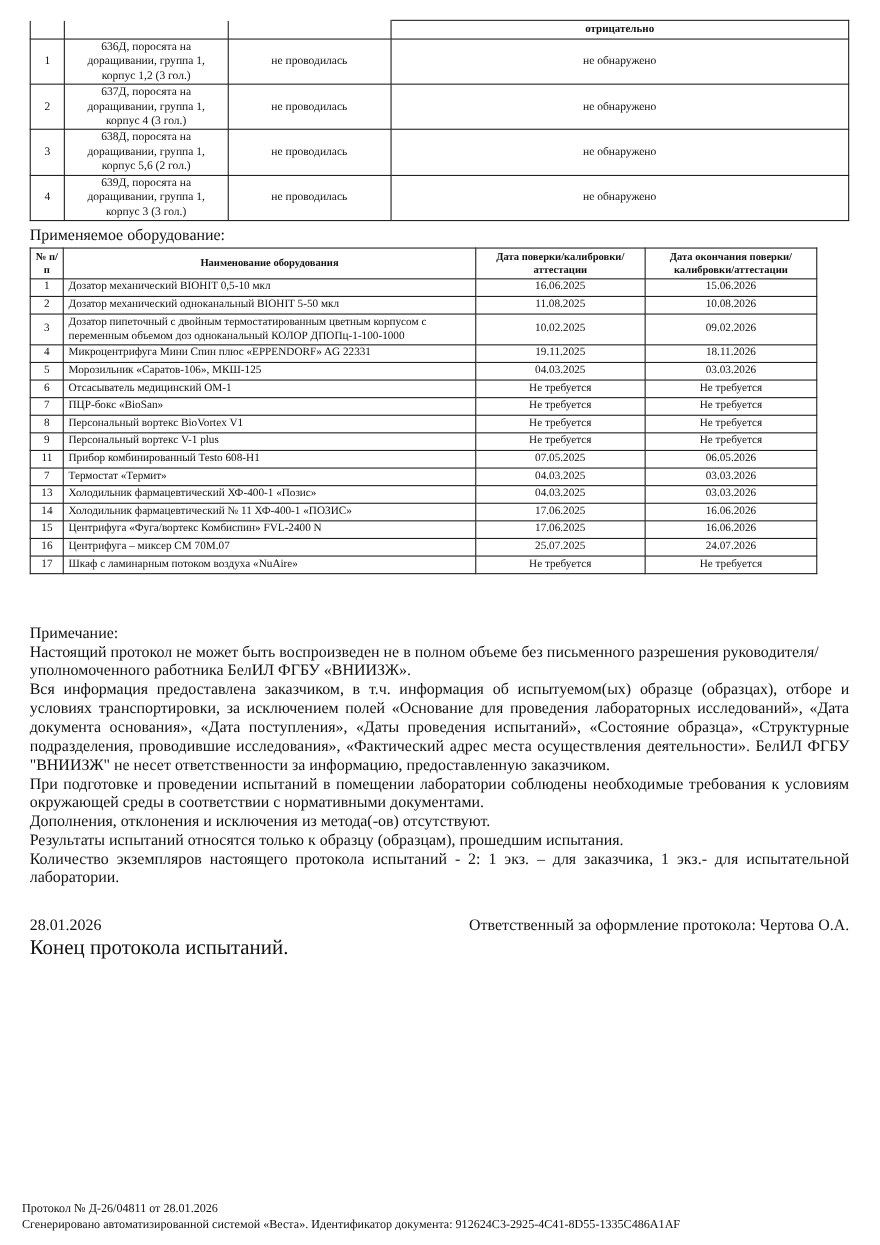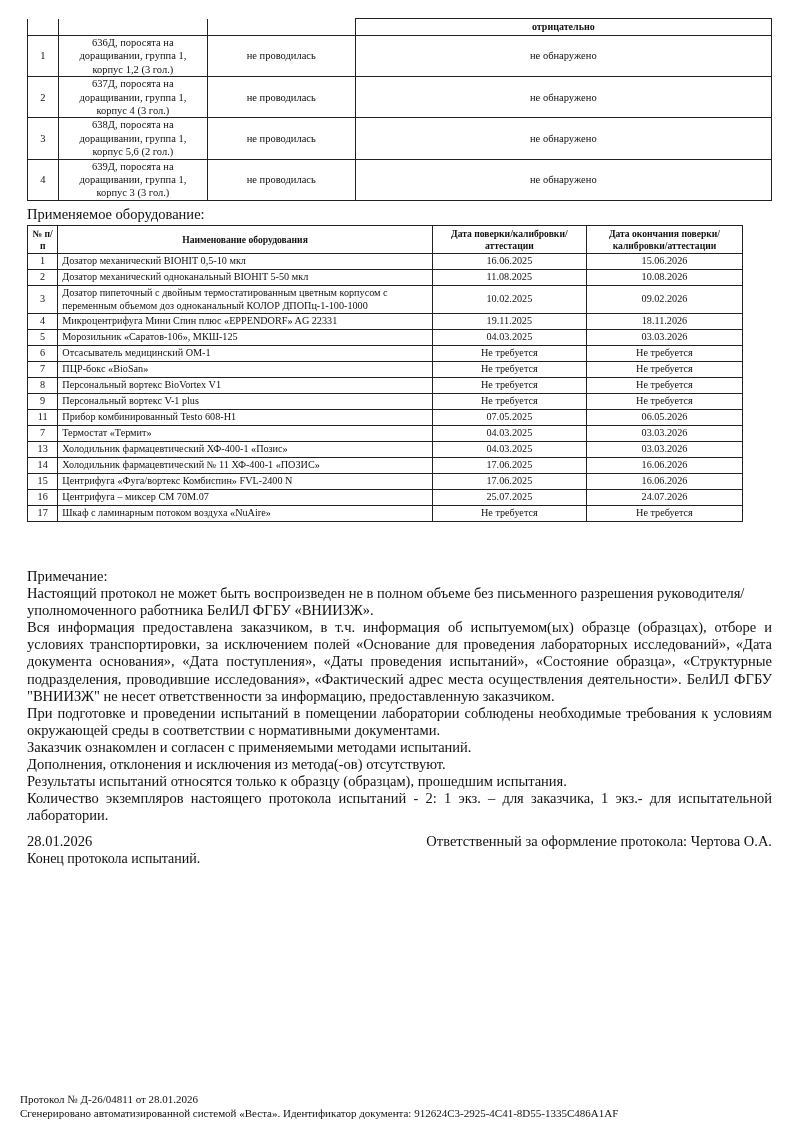"Заказчик ознакомлен и согласен с" p { html: <p>Заказчик ознакомлен и согласен с применяемыми методами испытаний.</p> -> none }
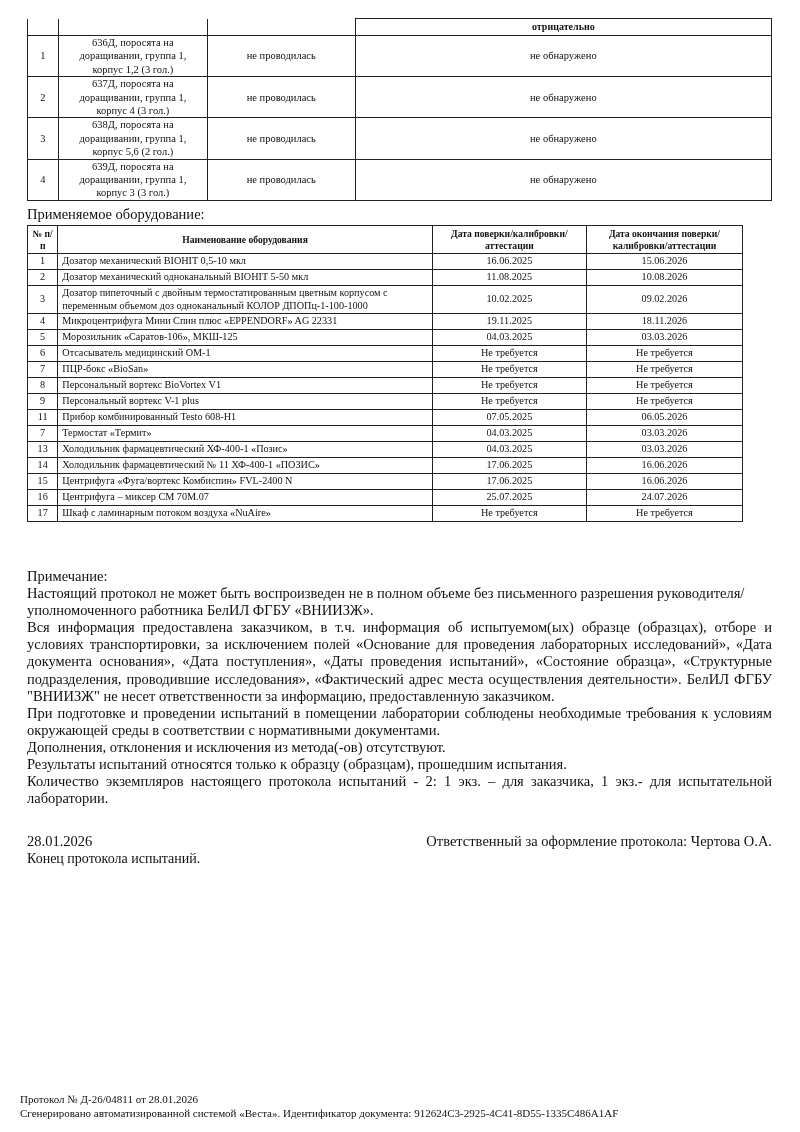"Конец протокола испытаний." #end-text { font-size: 14px -> 19px }
